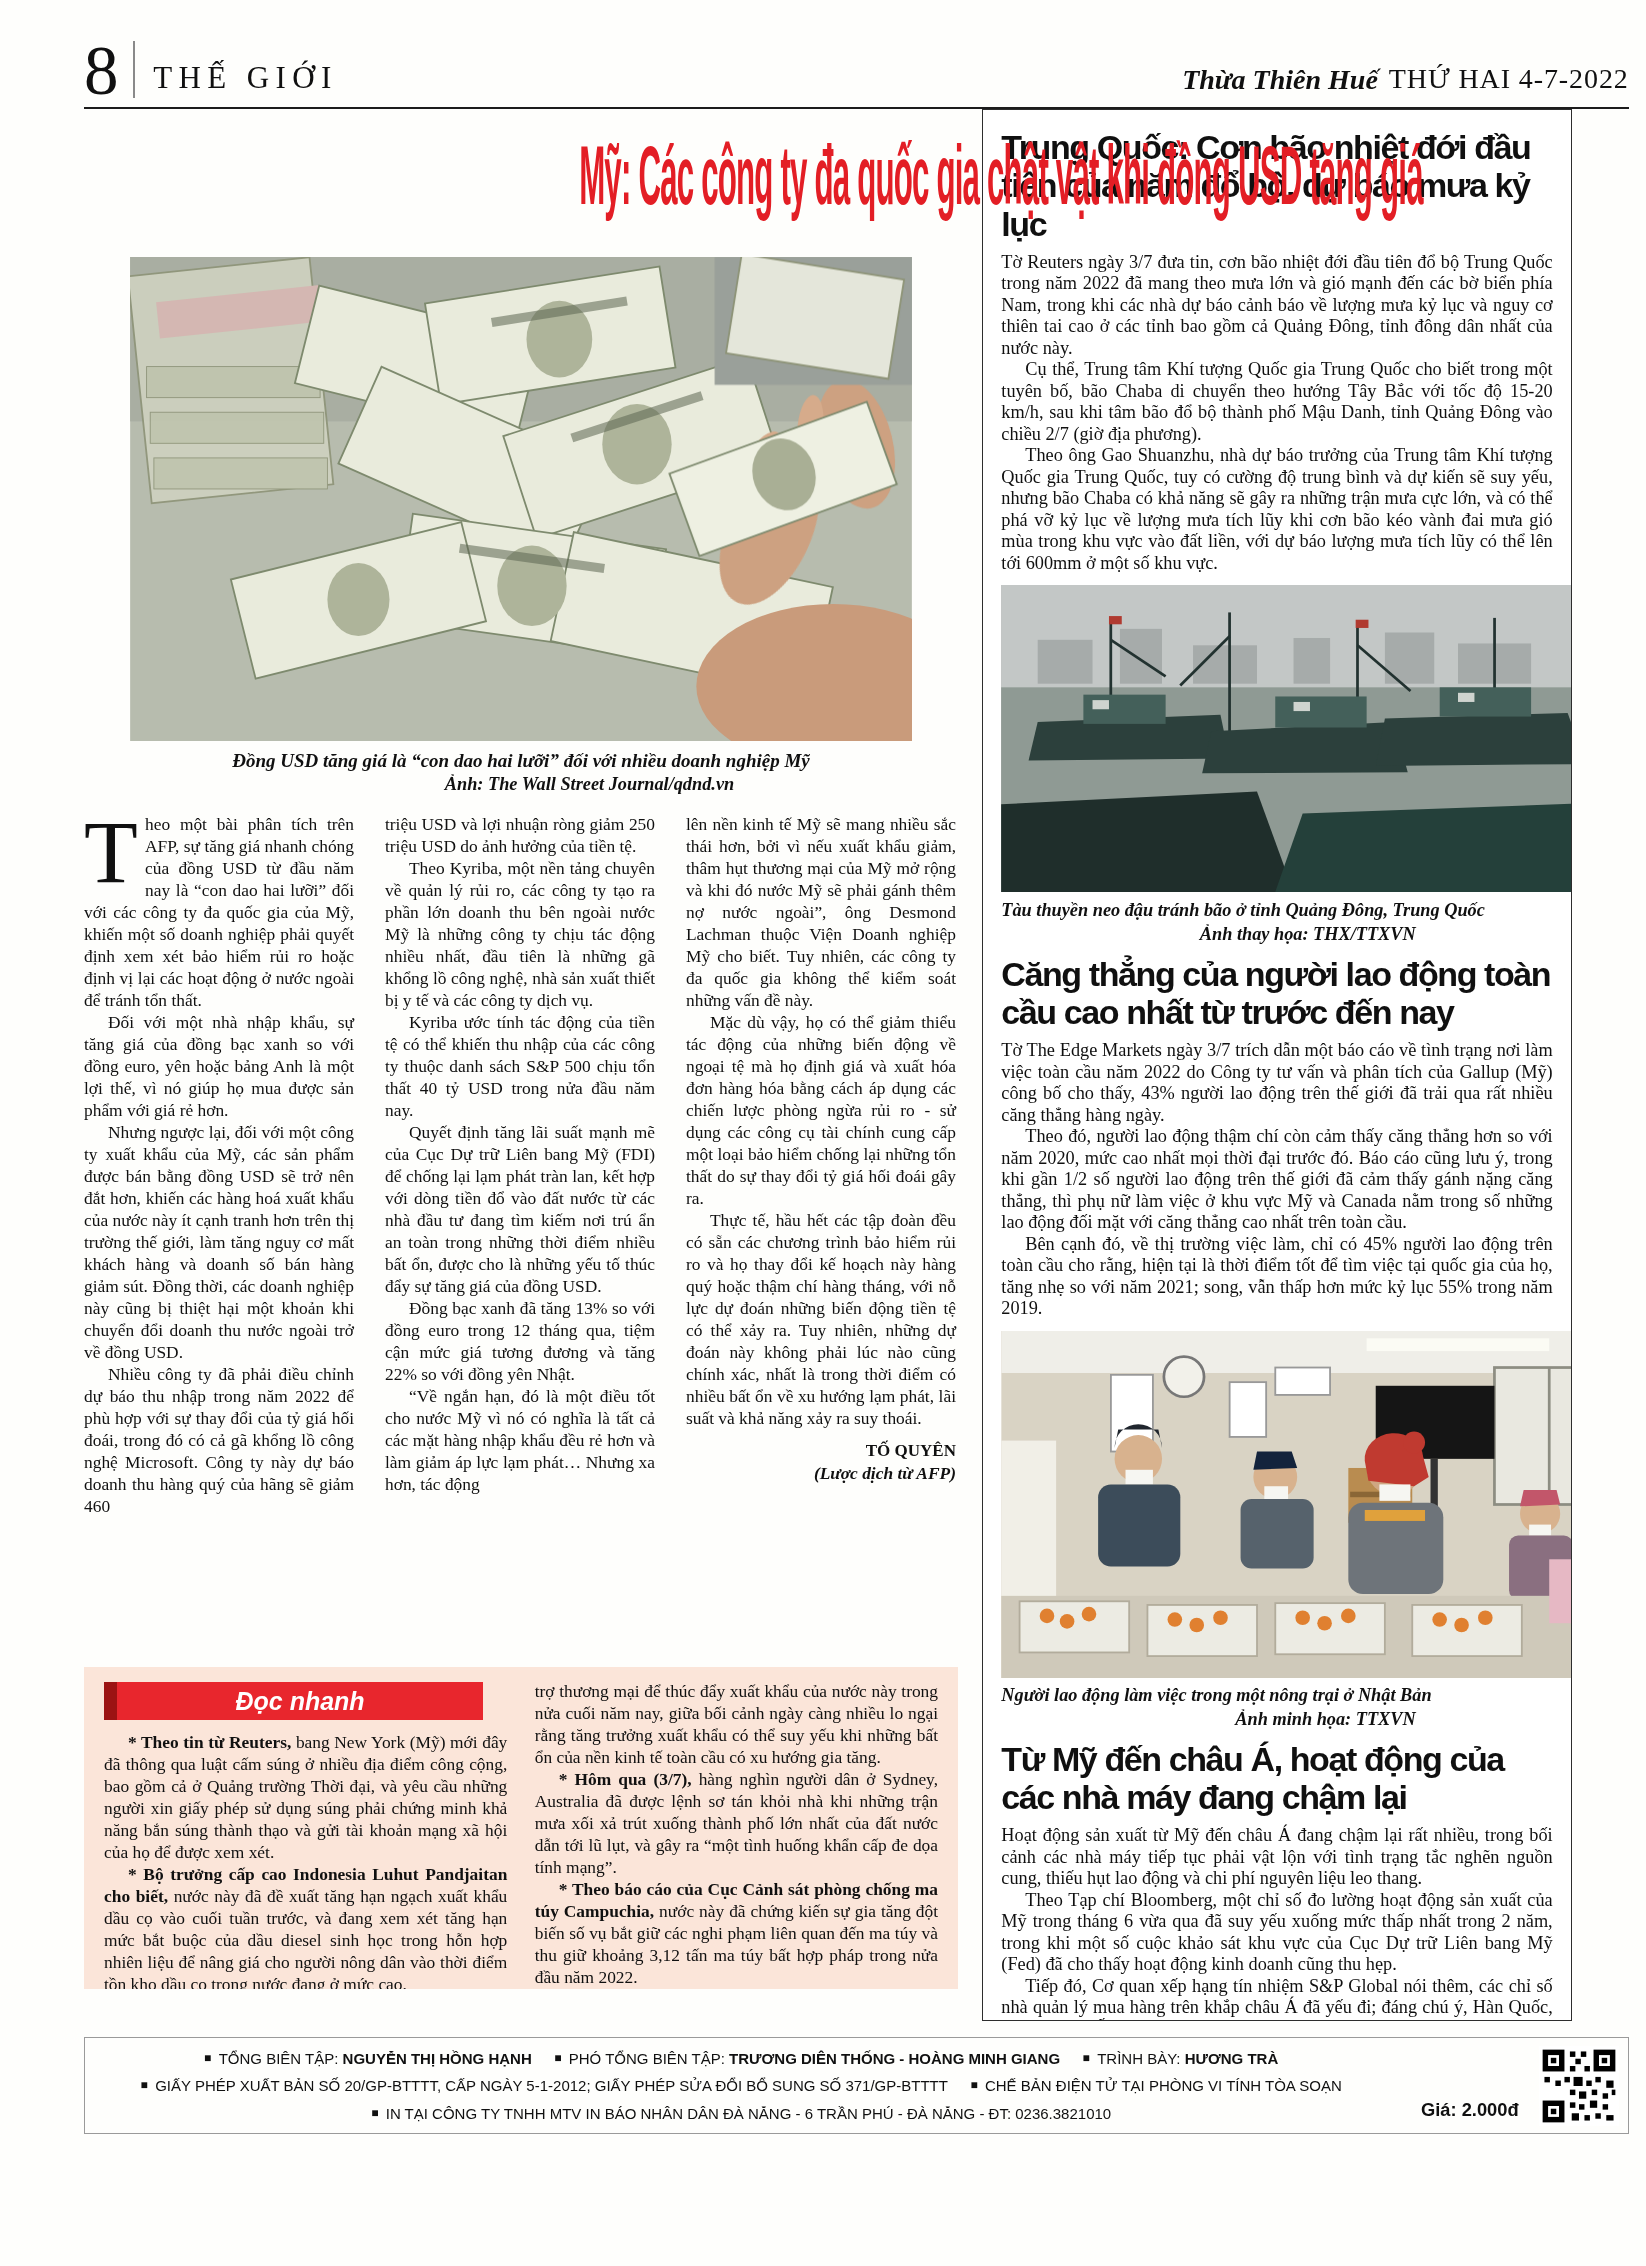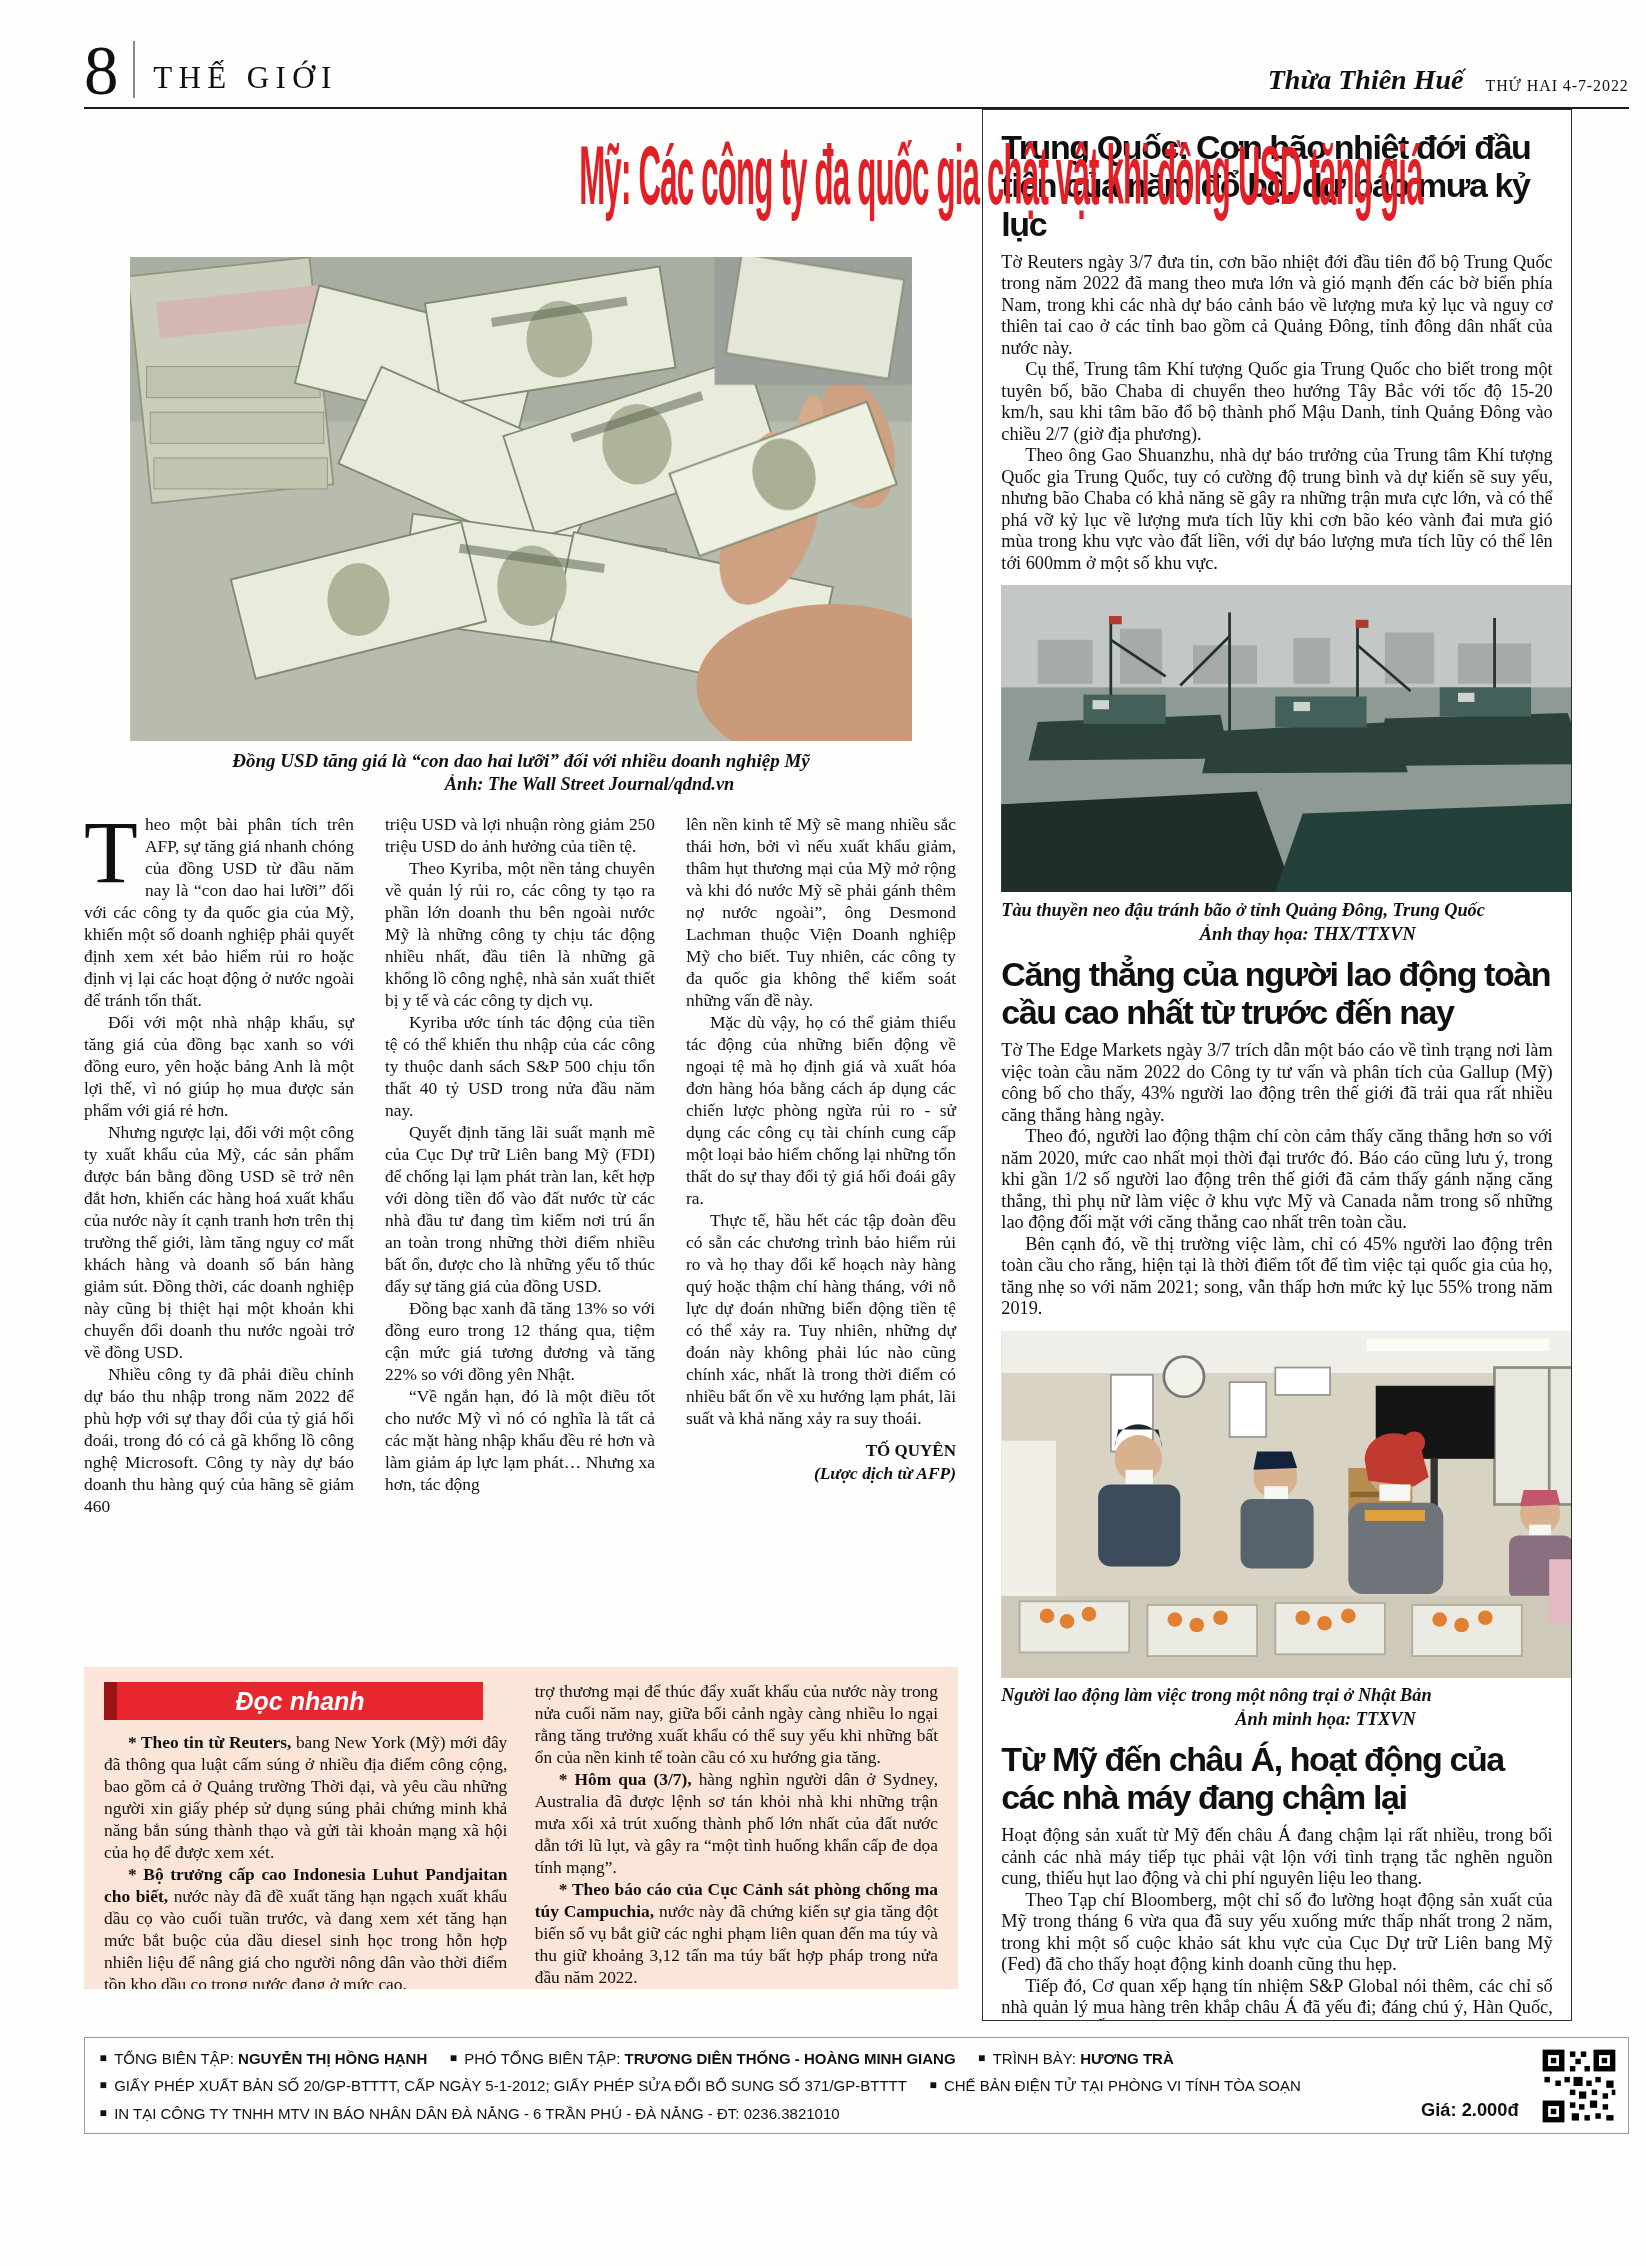"THỨ HAI 4-7-2022" .hdr-date { font-size: 16px -> 28px; margin-left: 22px -> 11px }
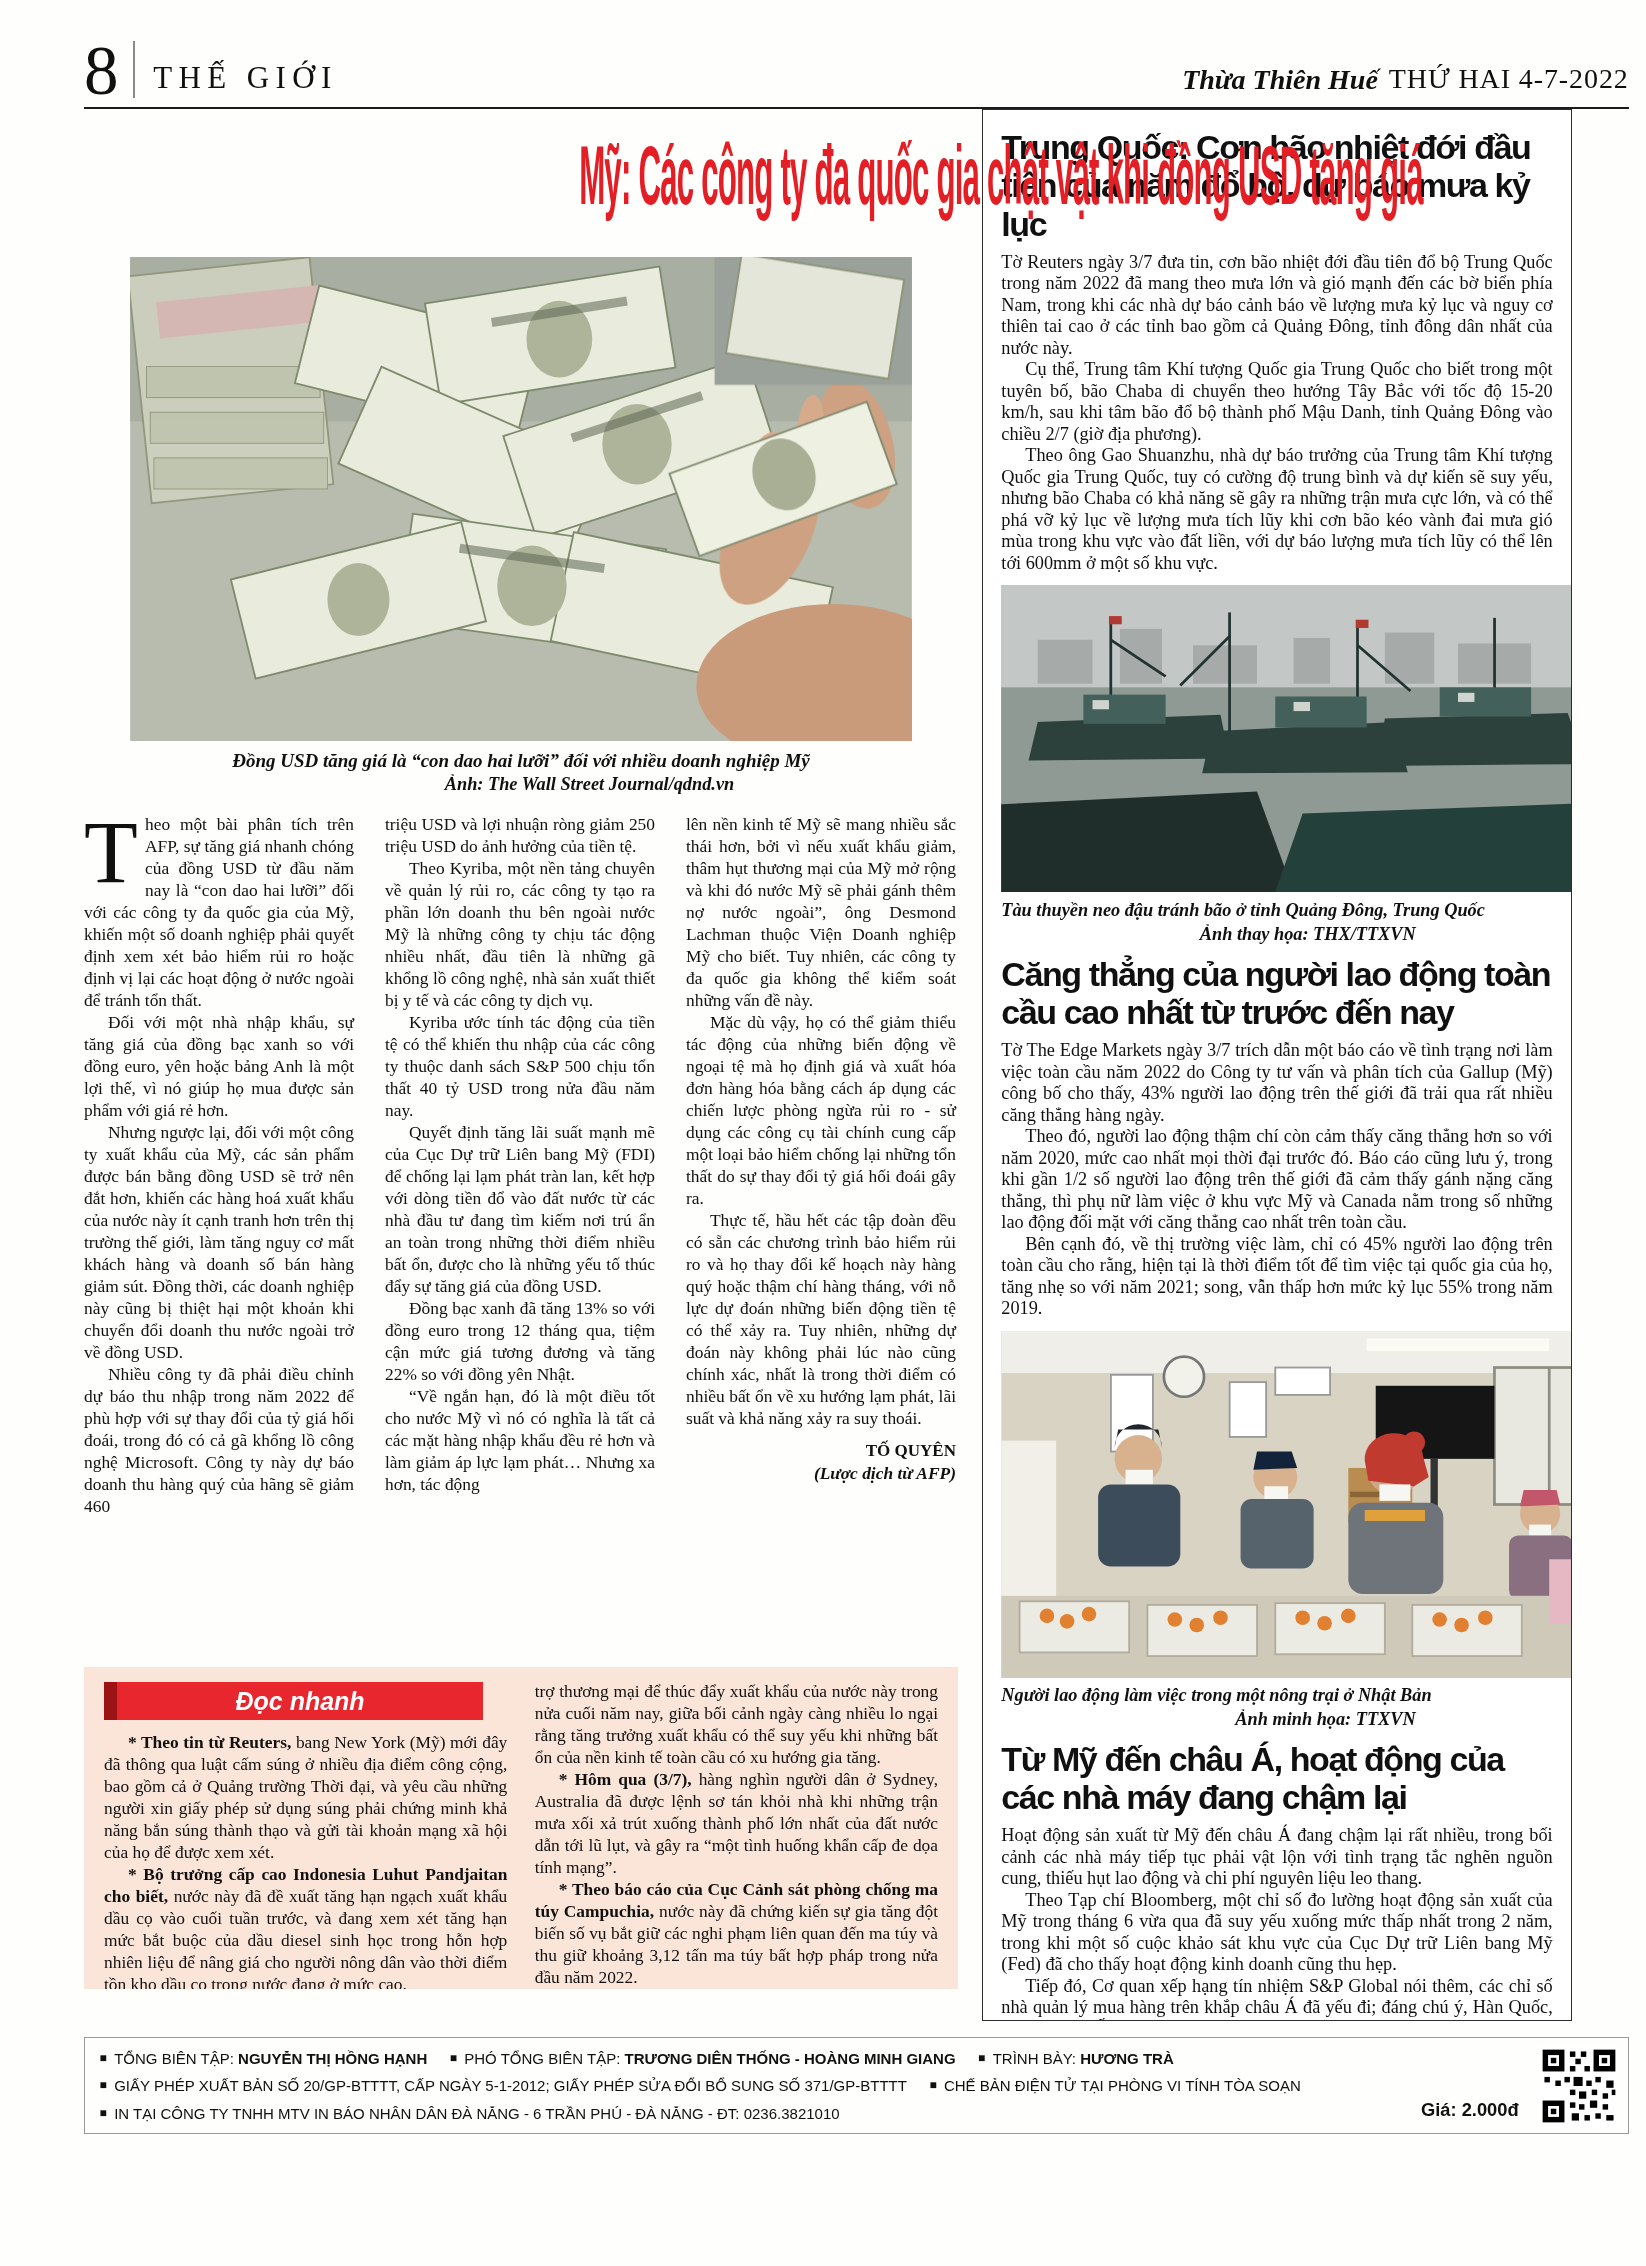"■ TỔNG BIÊN TẬP: NGUYỄN" .f-lines { text-align: none -> center }
